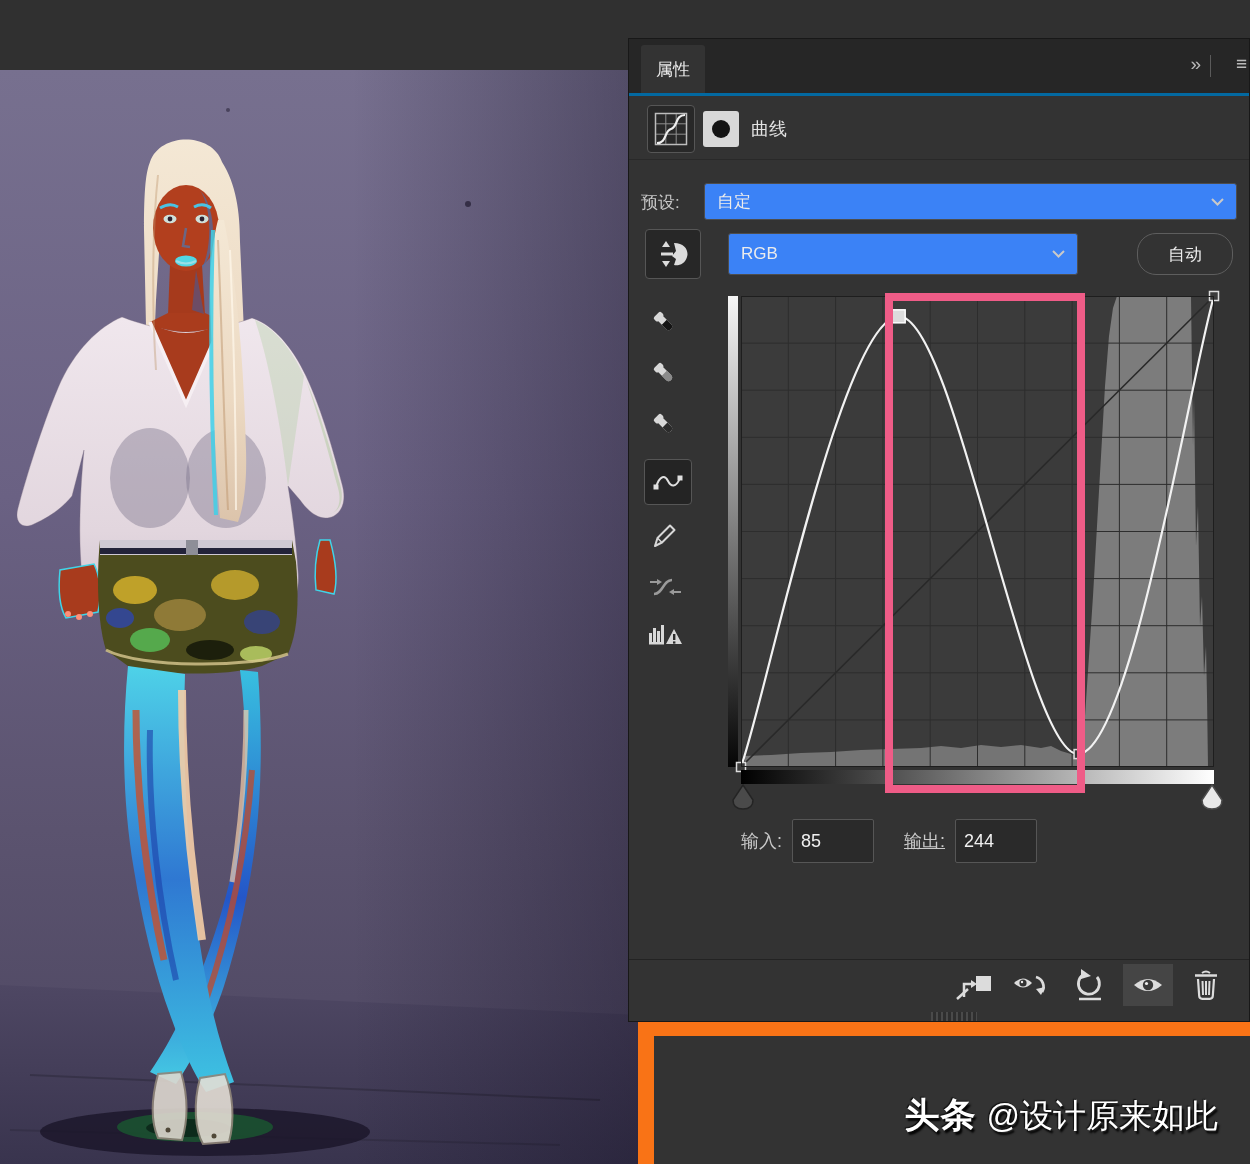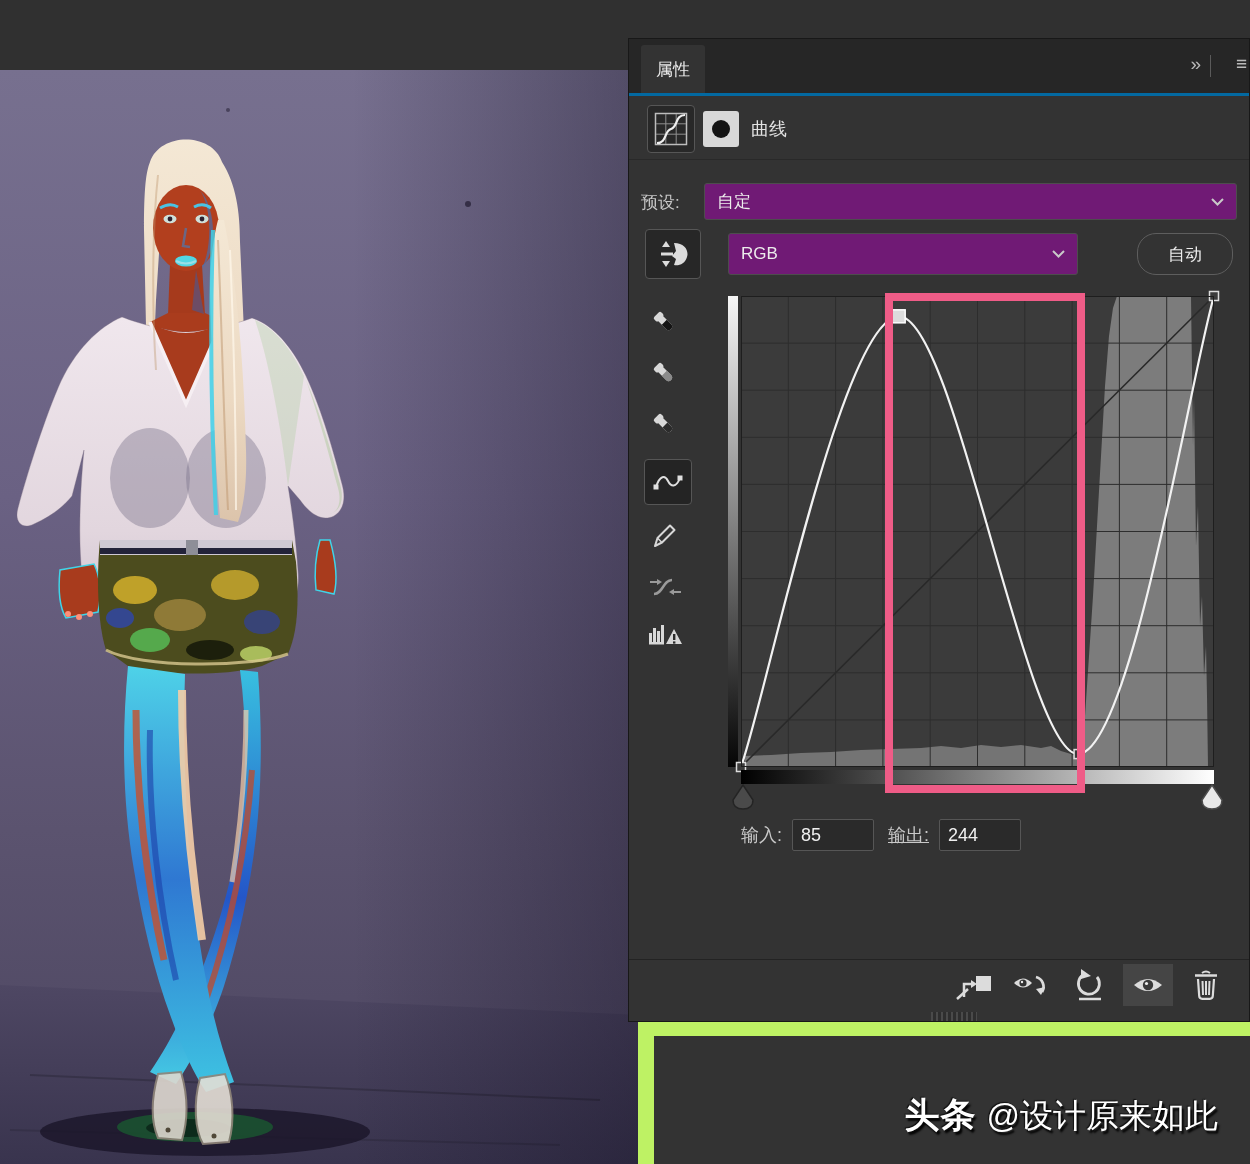"自定" .dropdown { background: #701a75 -> #3b82f6 }
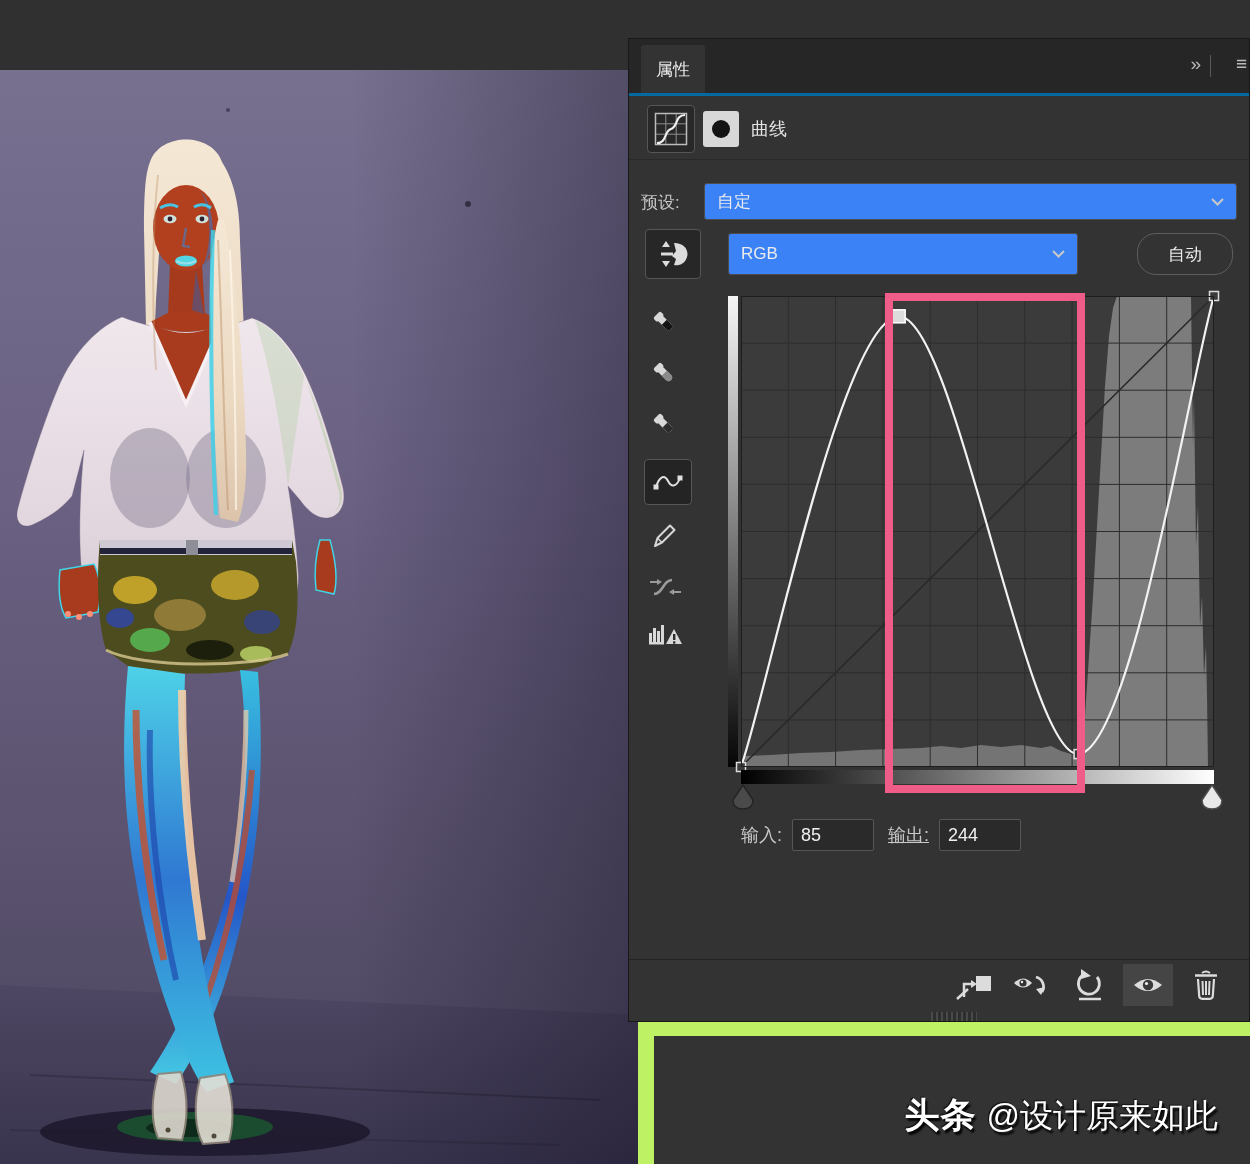"85" .numfield { height: 32px -> 44px }
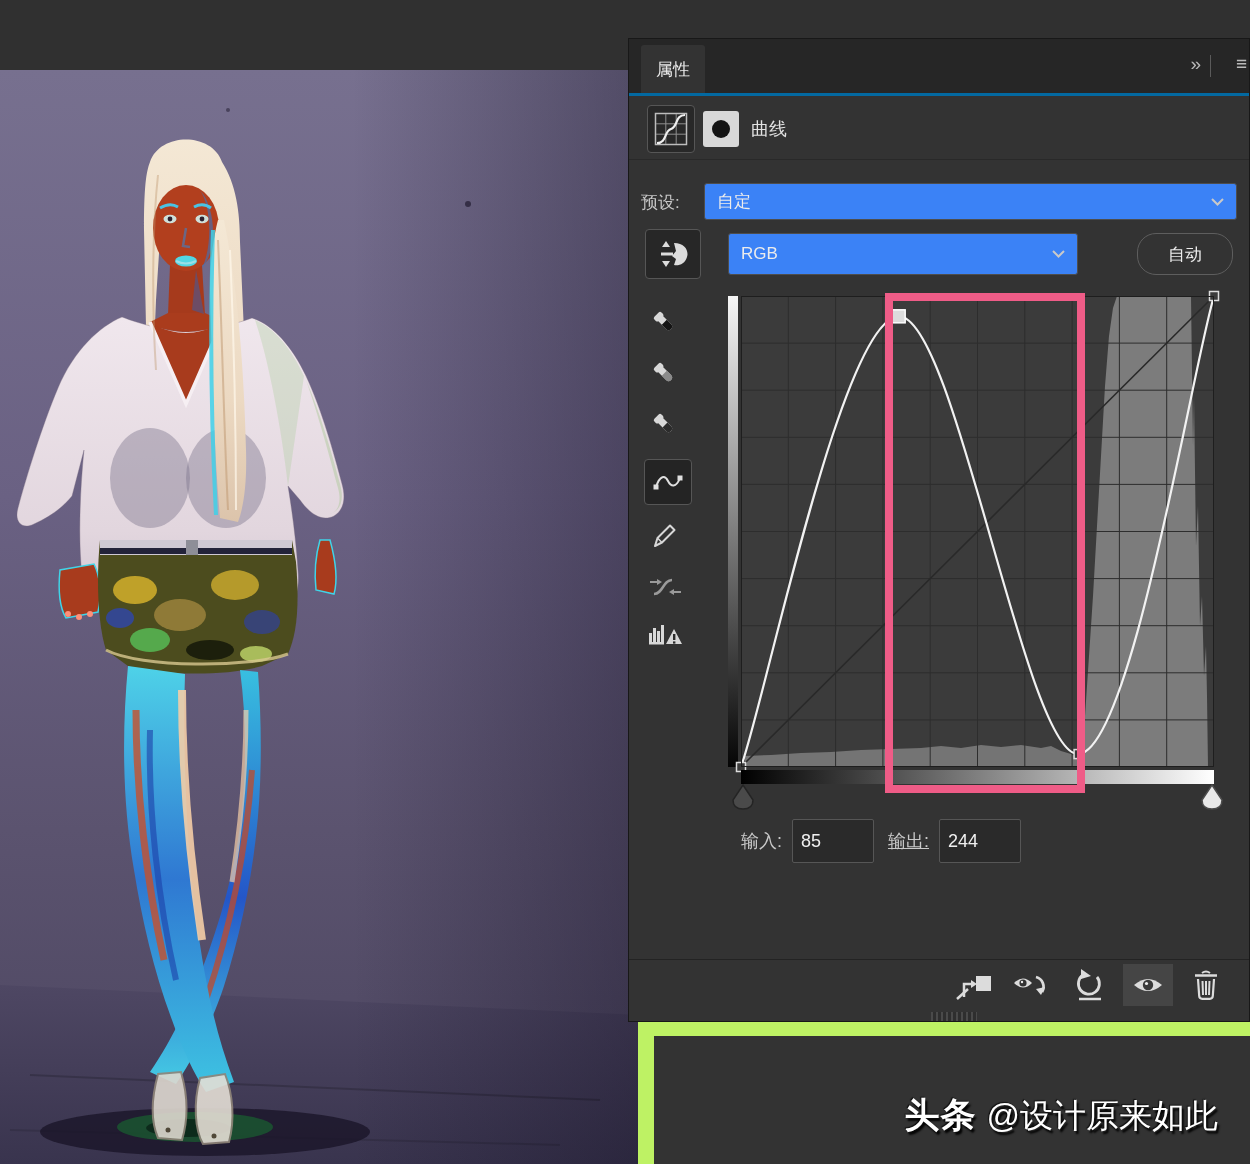"输出:" span.lbl { margin-left: 4px -> 20px }
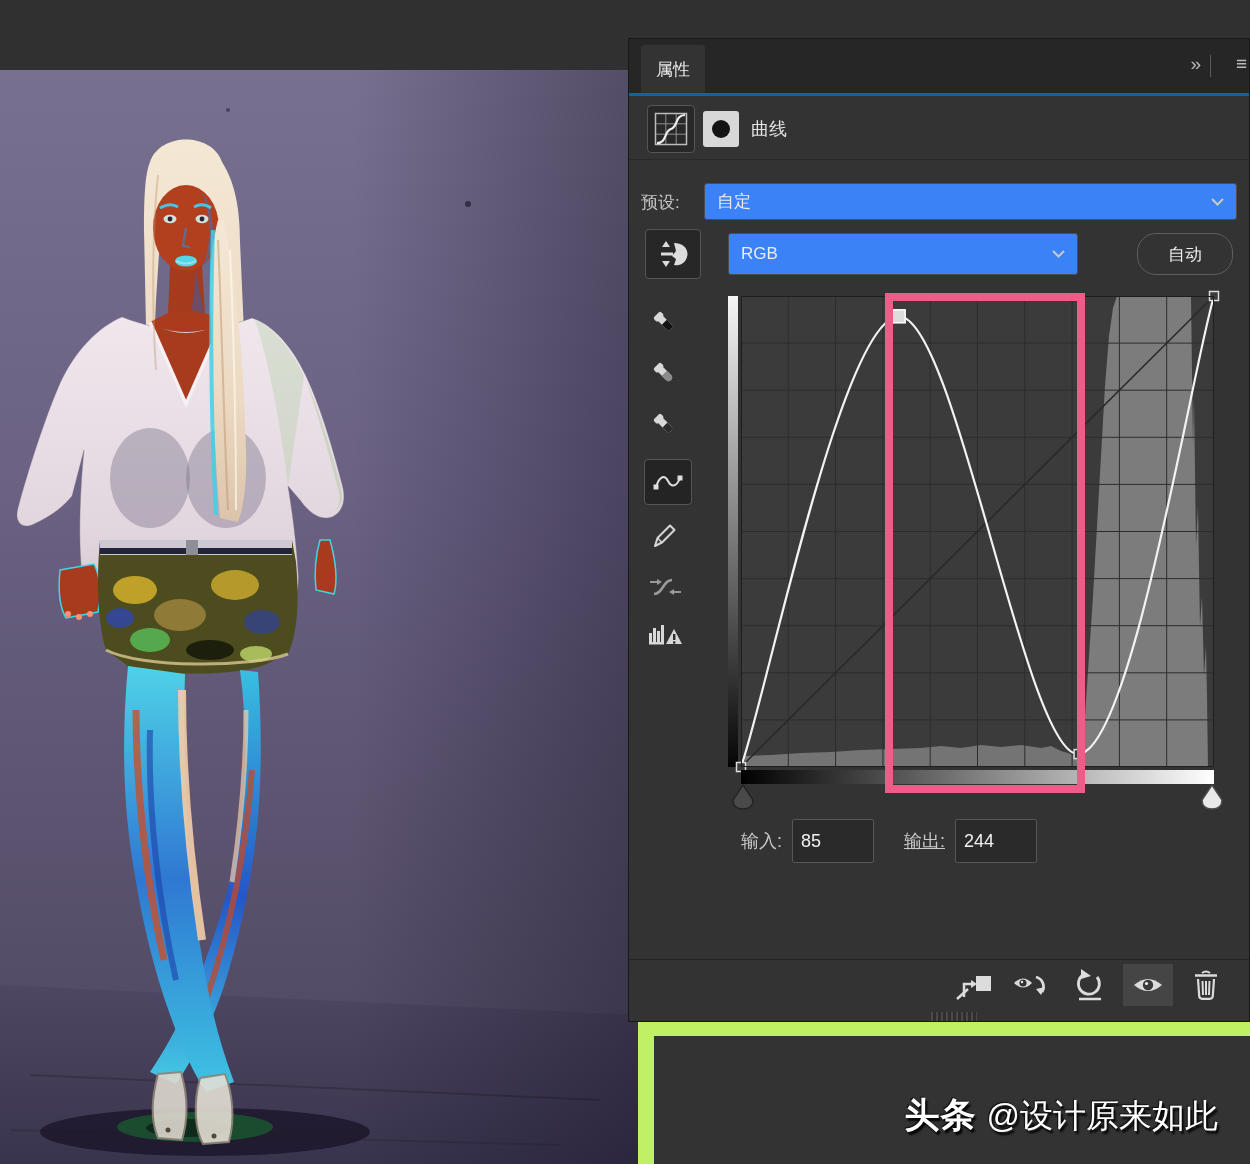"头条 @设计原来如此" #gapband { background: #bef264 -> #f97316 }
